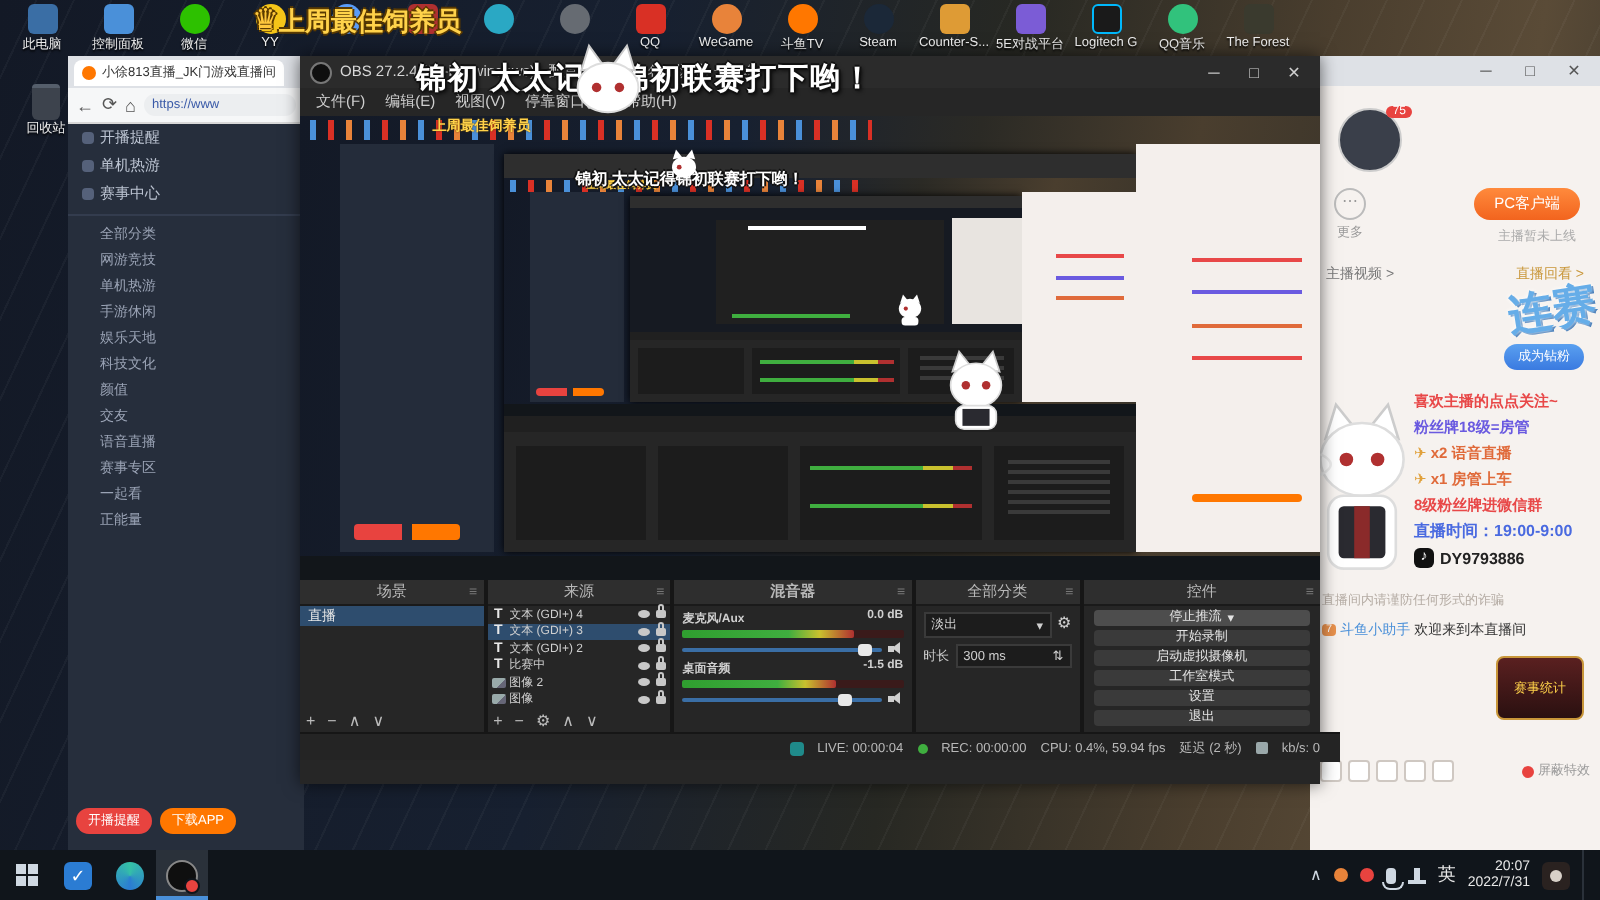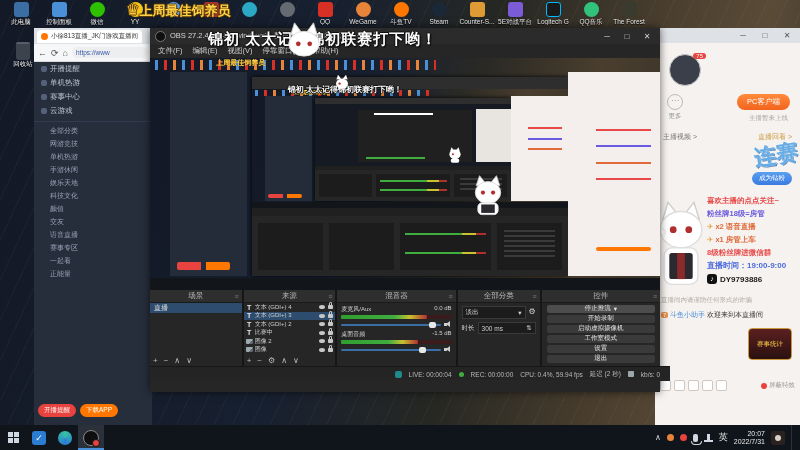"云游戏" div.side-item { html: <div> <span></span> <span>云游戏</span> </div> -> none }
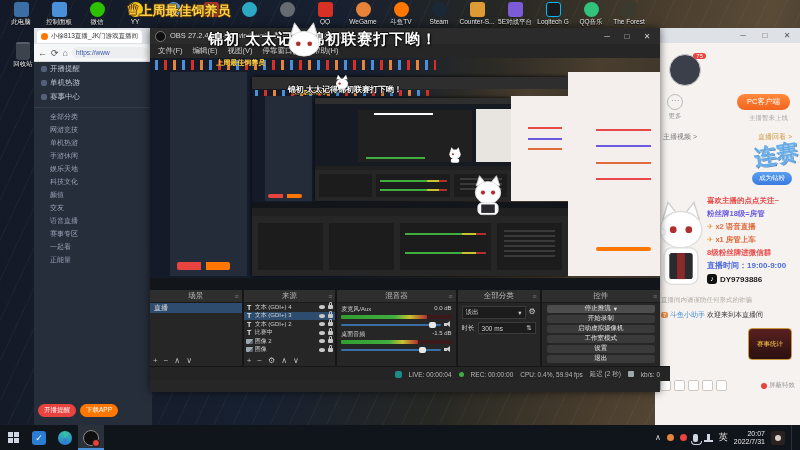"混音器" .d-mixer { font-weight: none -> bold }
